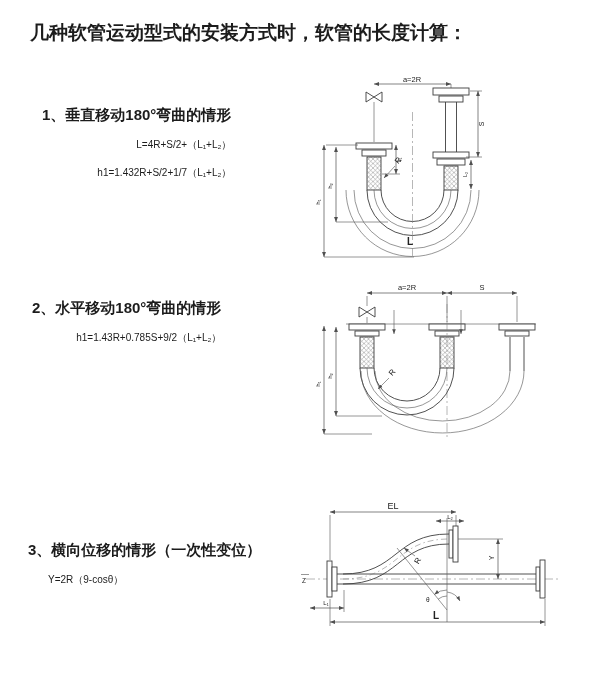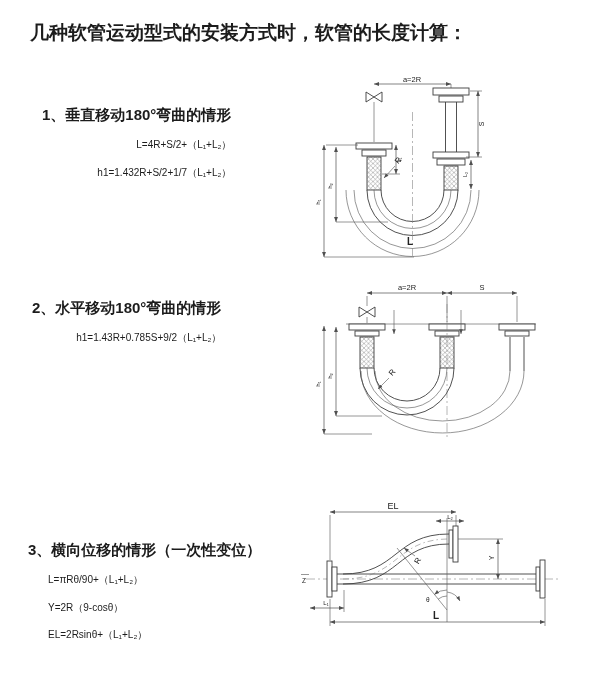"L=πRθ/90+（L₁+L₂）" p.f { html: <p>L=πRθ/90+（L₁+L₂）</p> -> none }
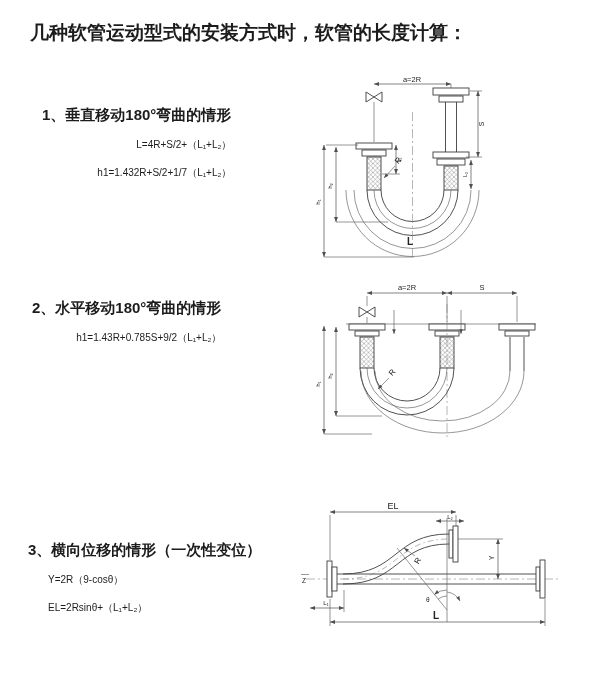"EL=2Rsinθ+（L₁+L₂）" p.f { html: <p>EL=2Rsinθ+（L₁+L₂）</p> -> none }
